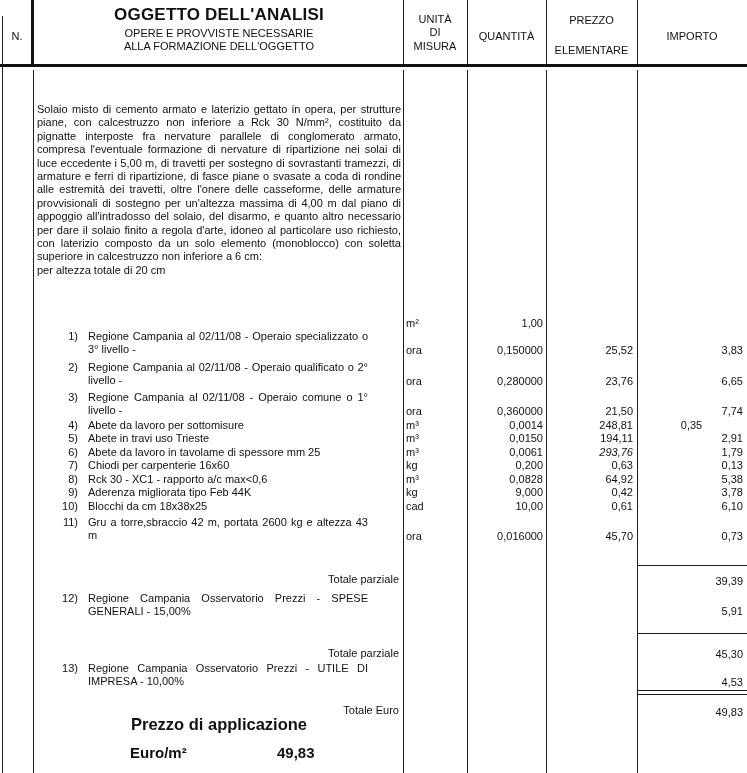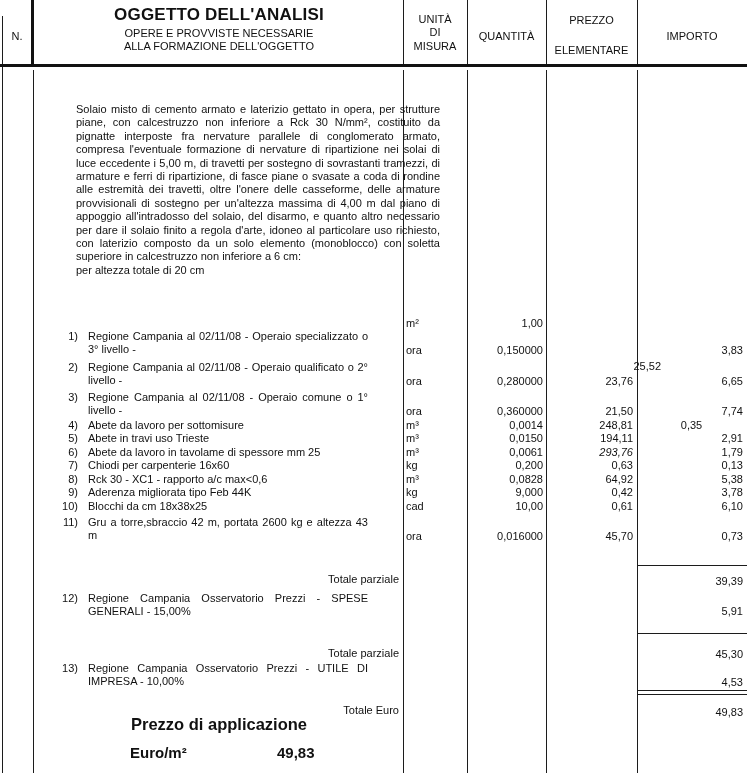"Solaio misto di cemento armato" div.abs { margin-left: 39px -> none }
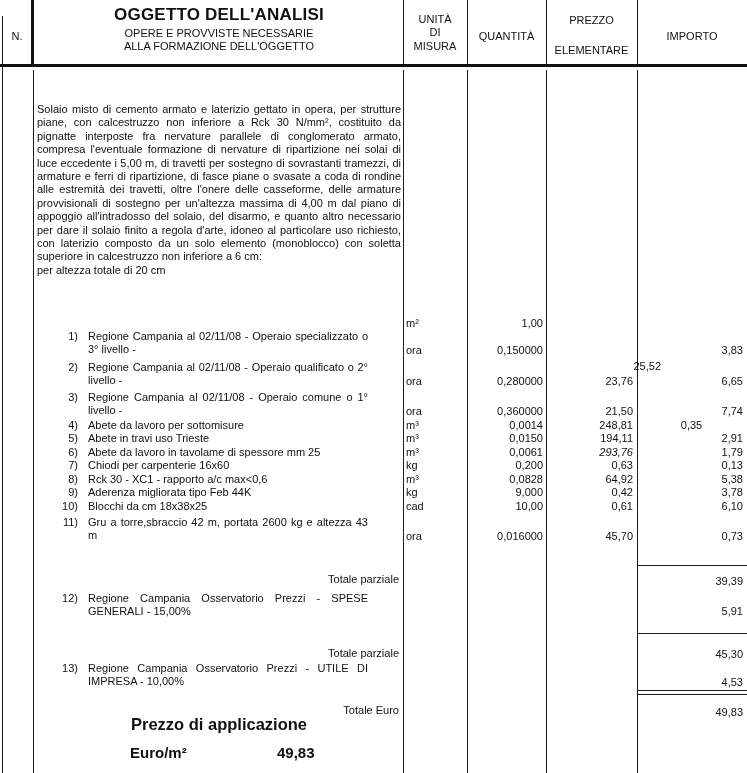"25,52" div.abs { left: 558px -> 530px; margin-top: 16px -> none }
